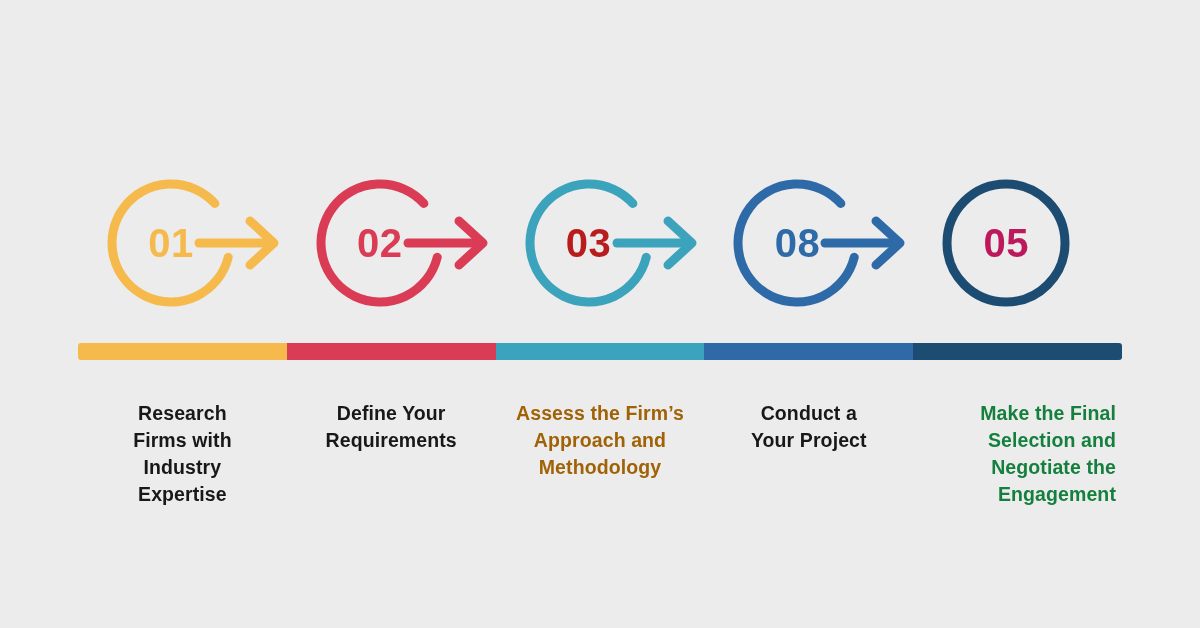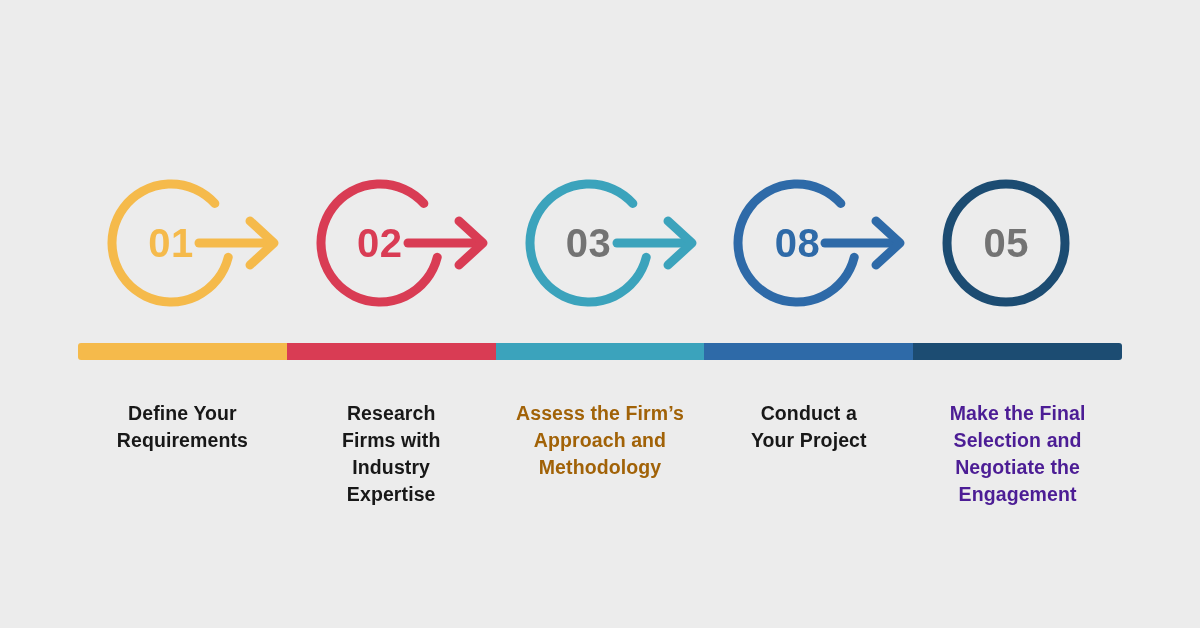"03" div.node-number { color: #737373 -> #b91c1c }
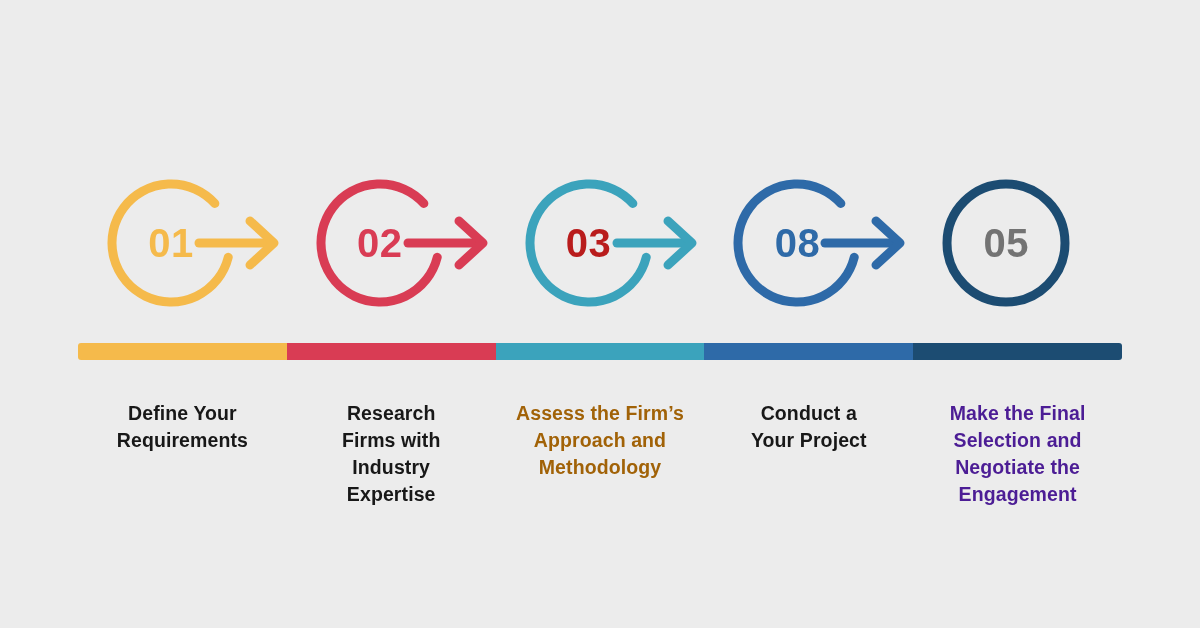"05" div.node-number { color: #737373 -> #be185d }
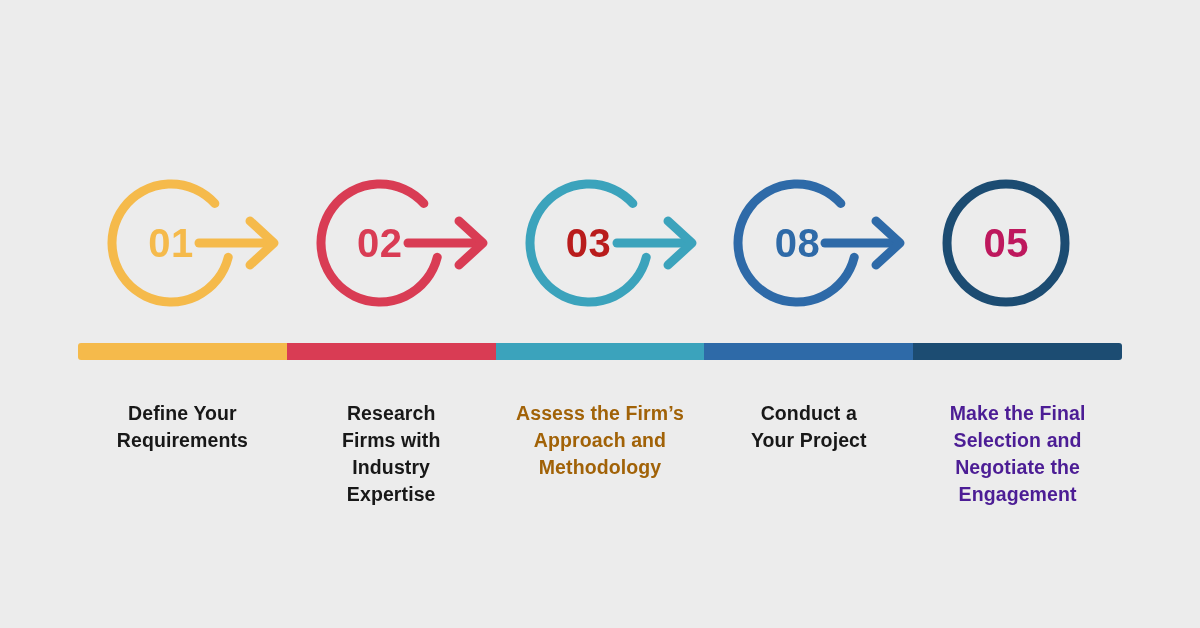"Define Your" div.label-cell { order: before "Research" -> after "Research" }
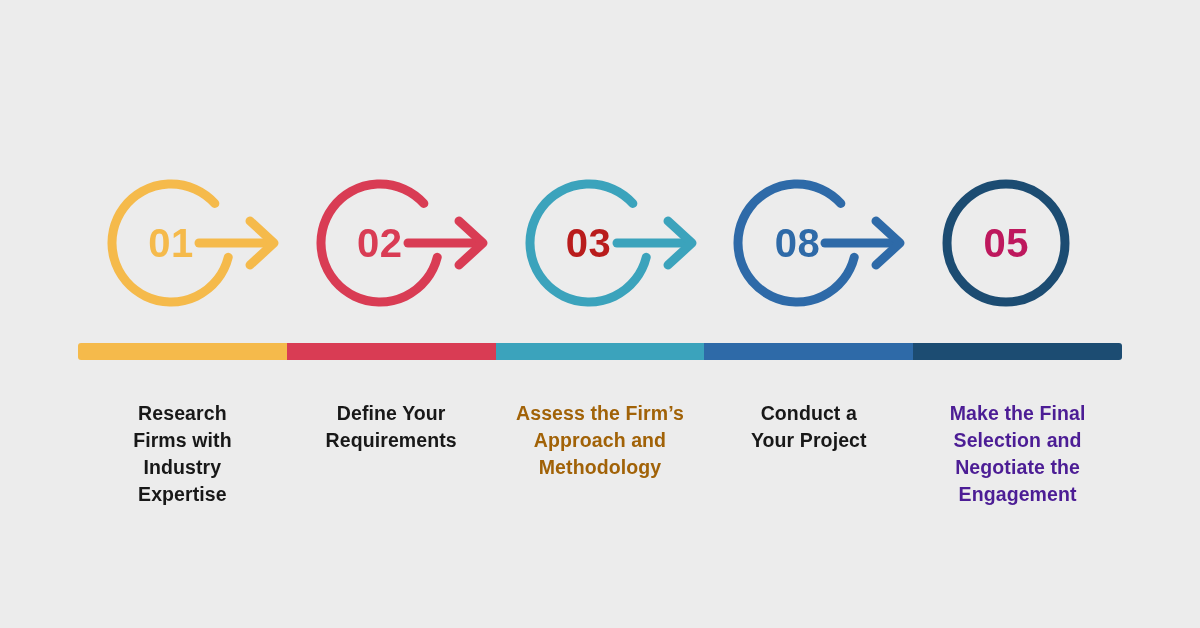"Make the Final" span.label-text { color: #4c1d95 -> #15803d; text-align: none -> right }
